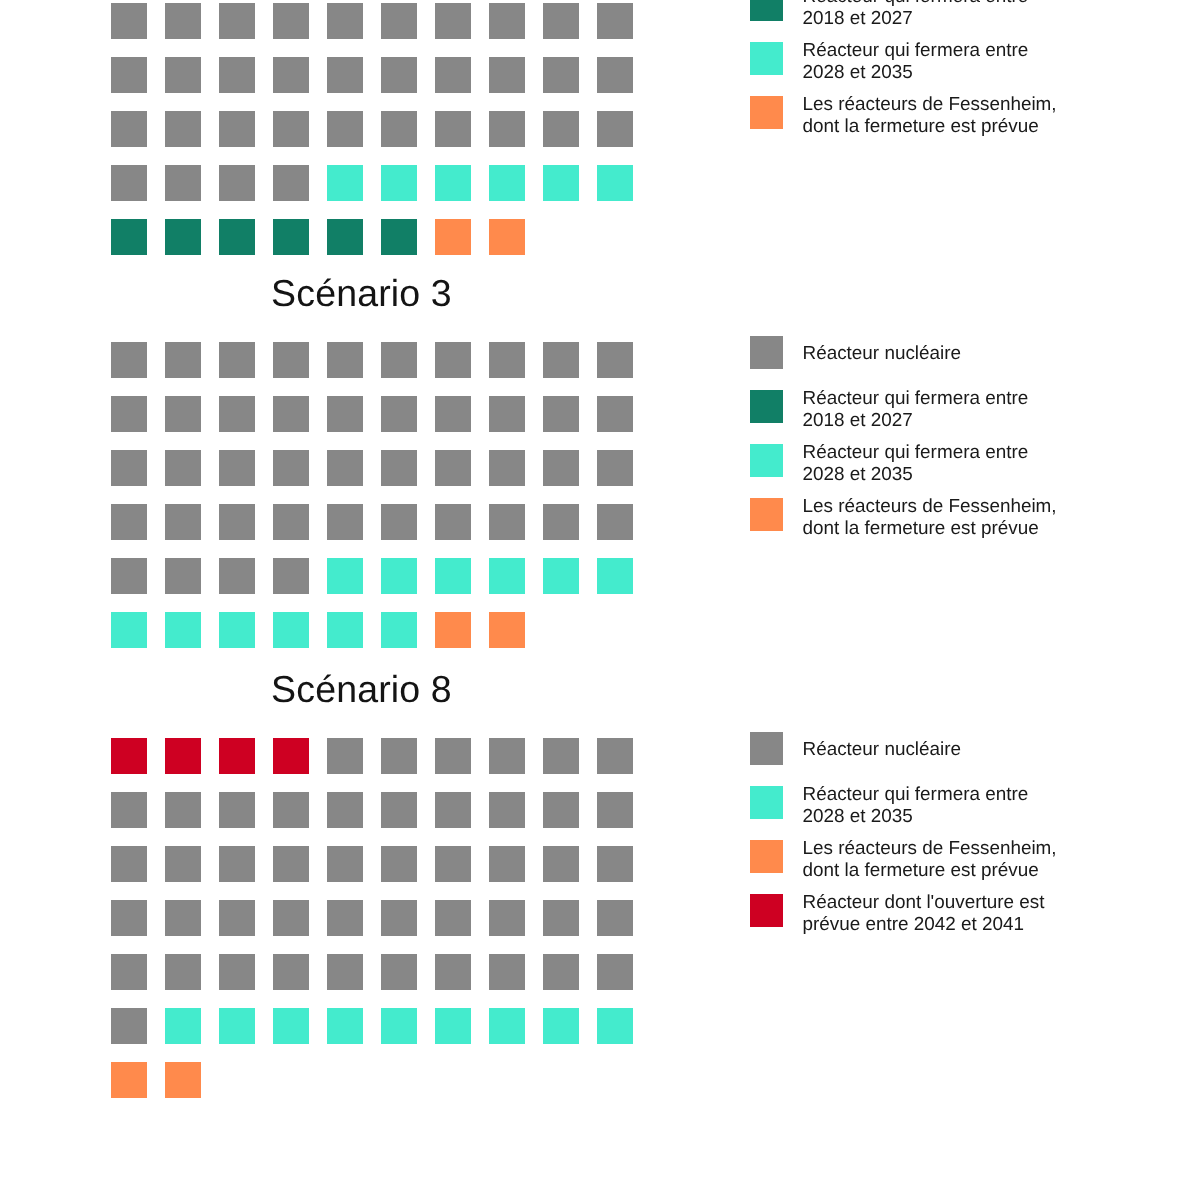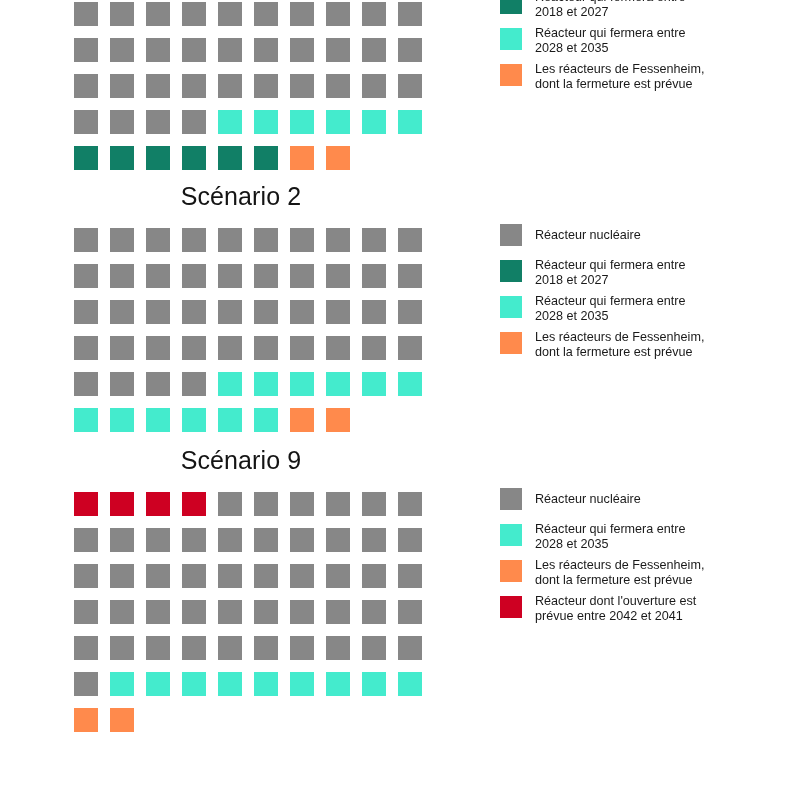"Scénario 2" div.scenario-title { text: 2 -> 3 }
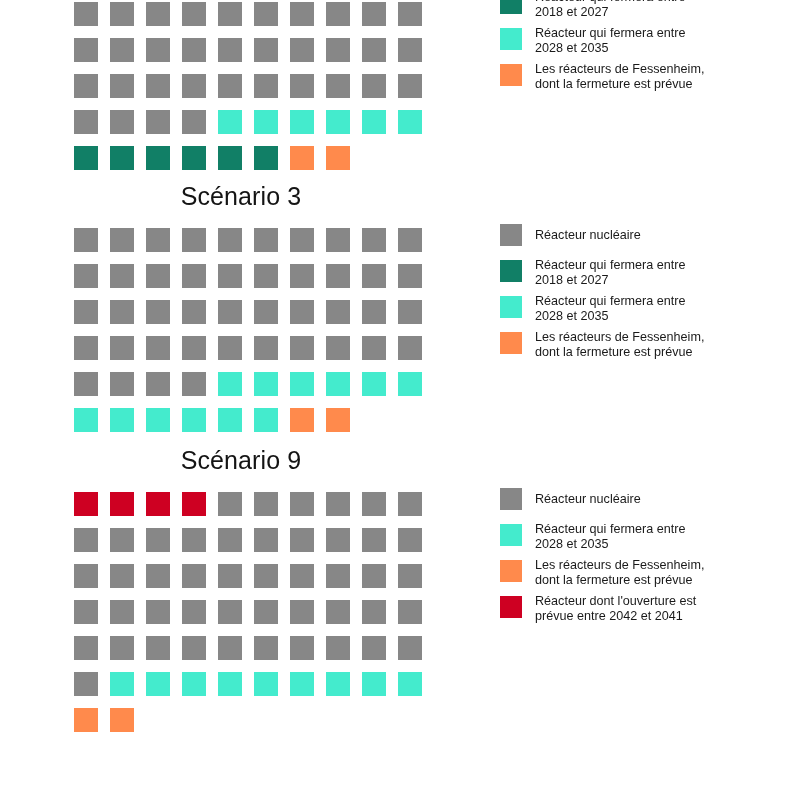"Scénario 9" div.scenario-title { text: 9 -> 8 }
